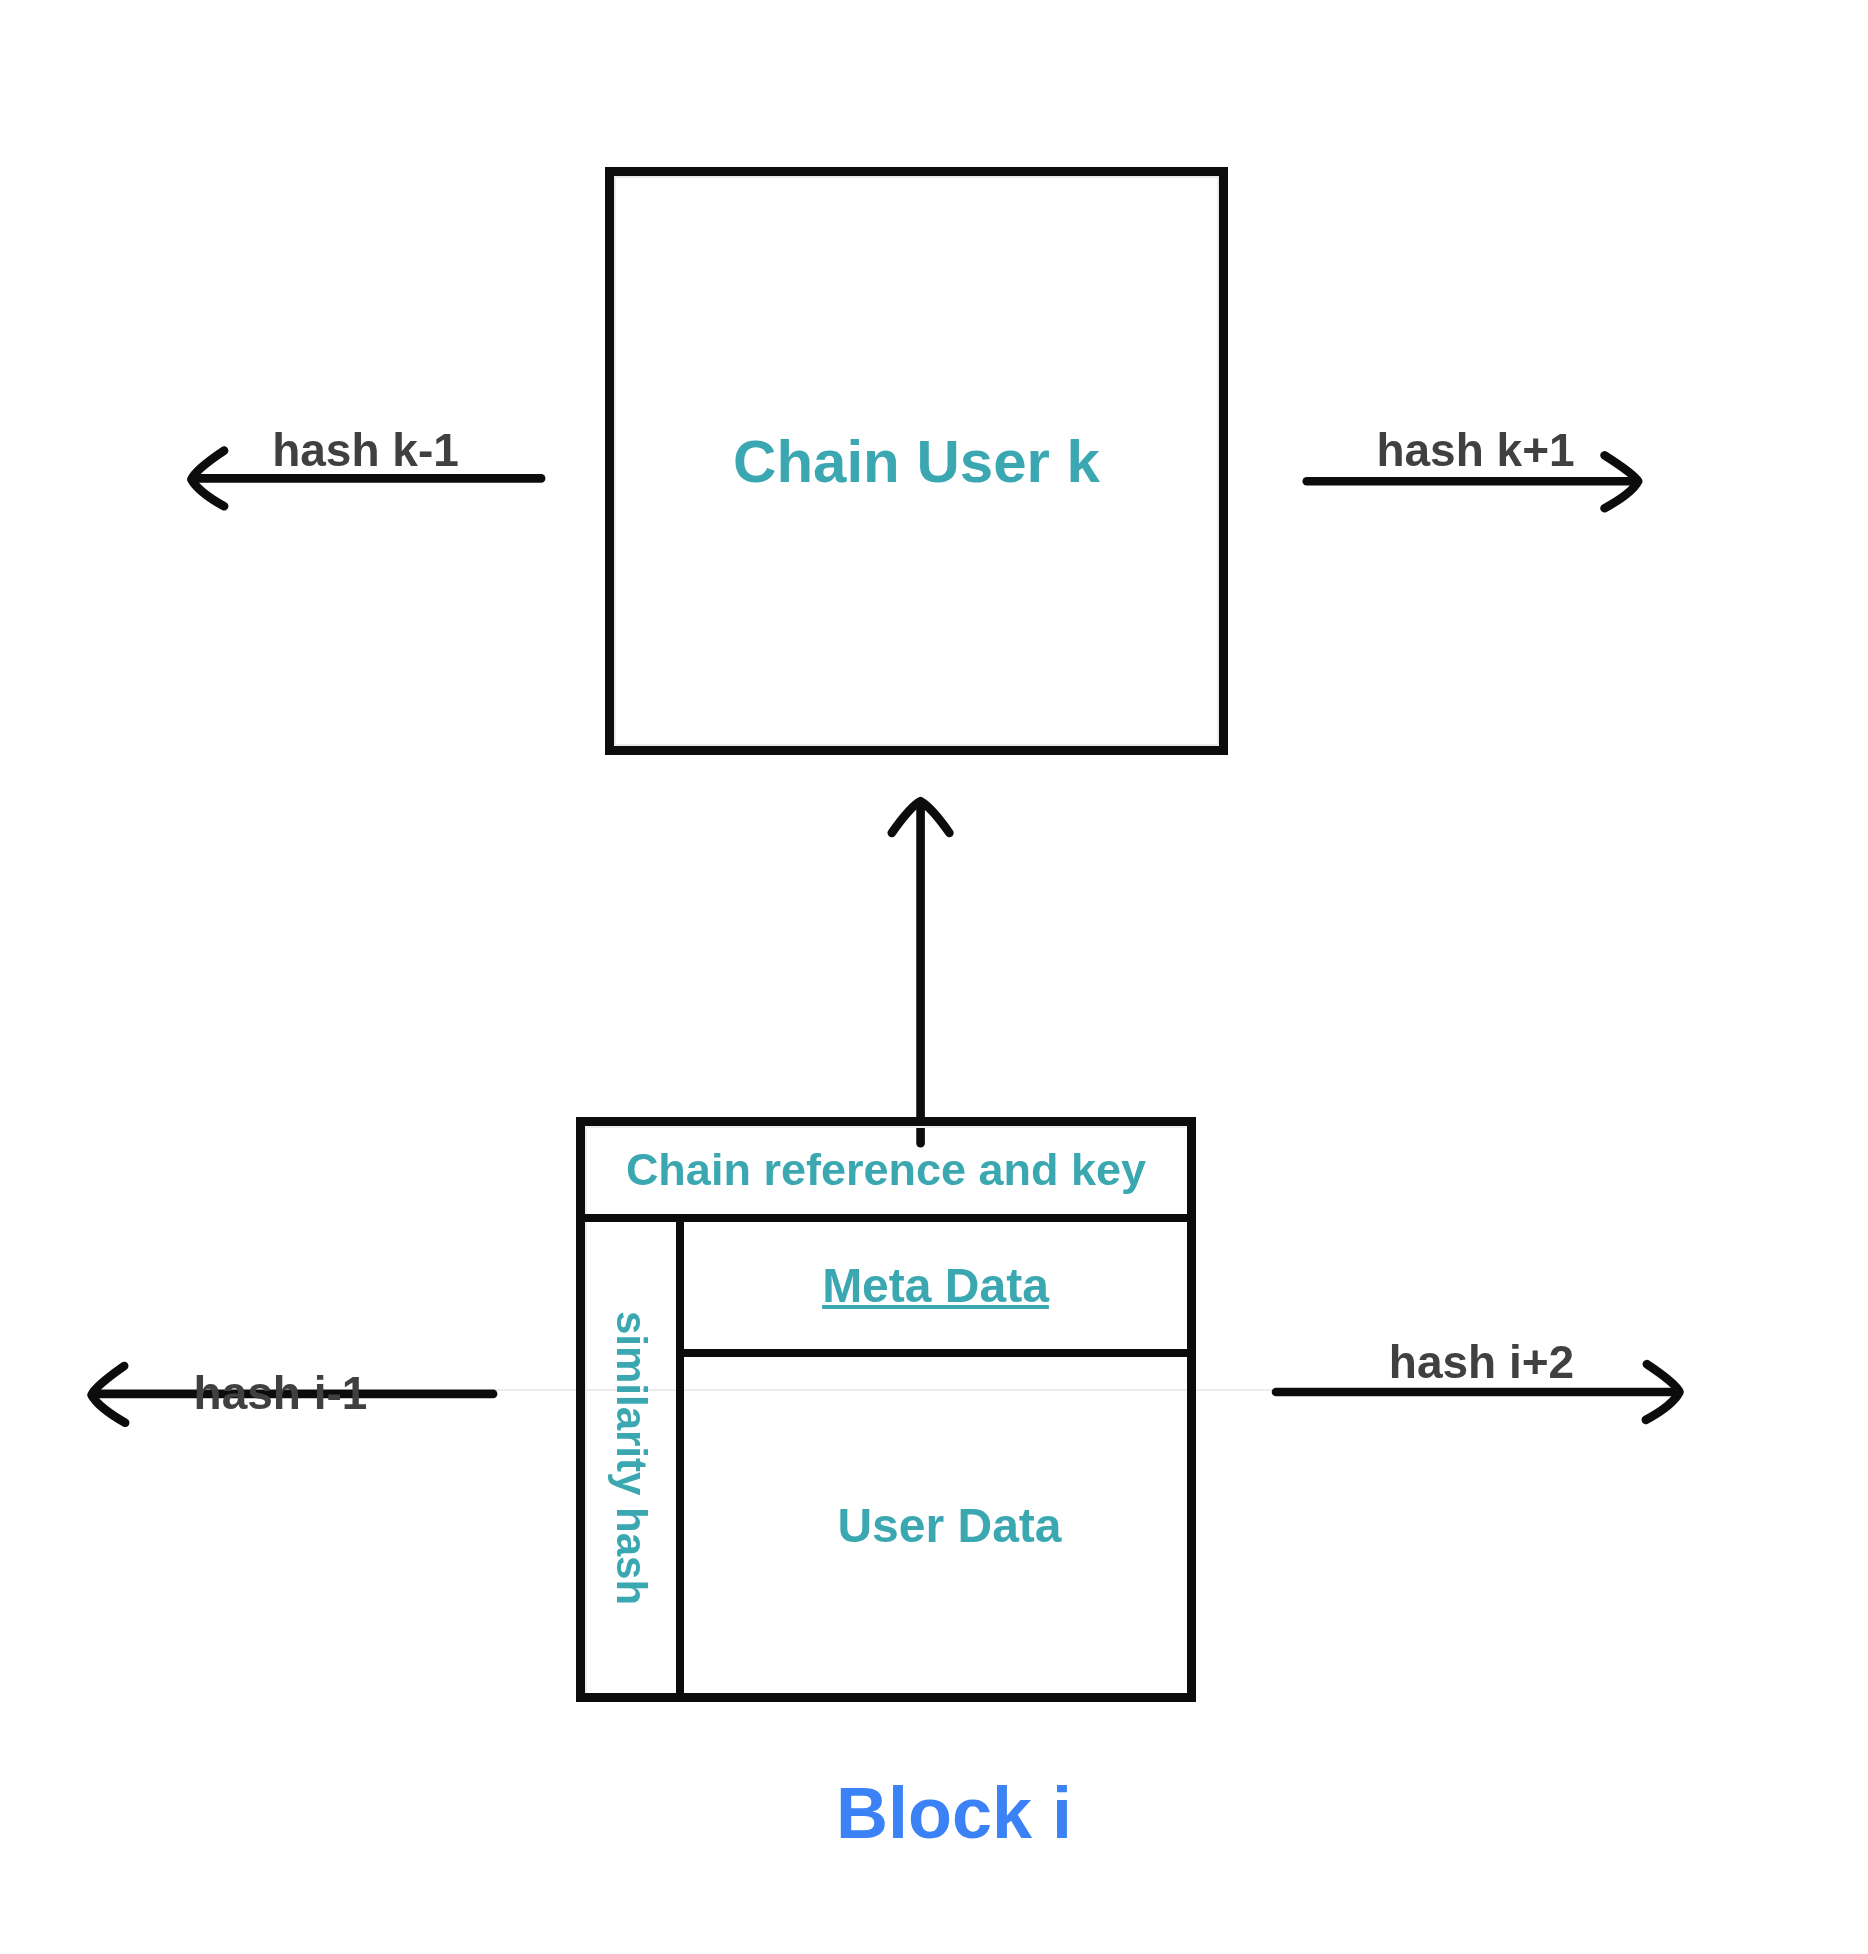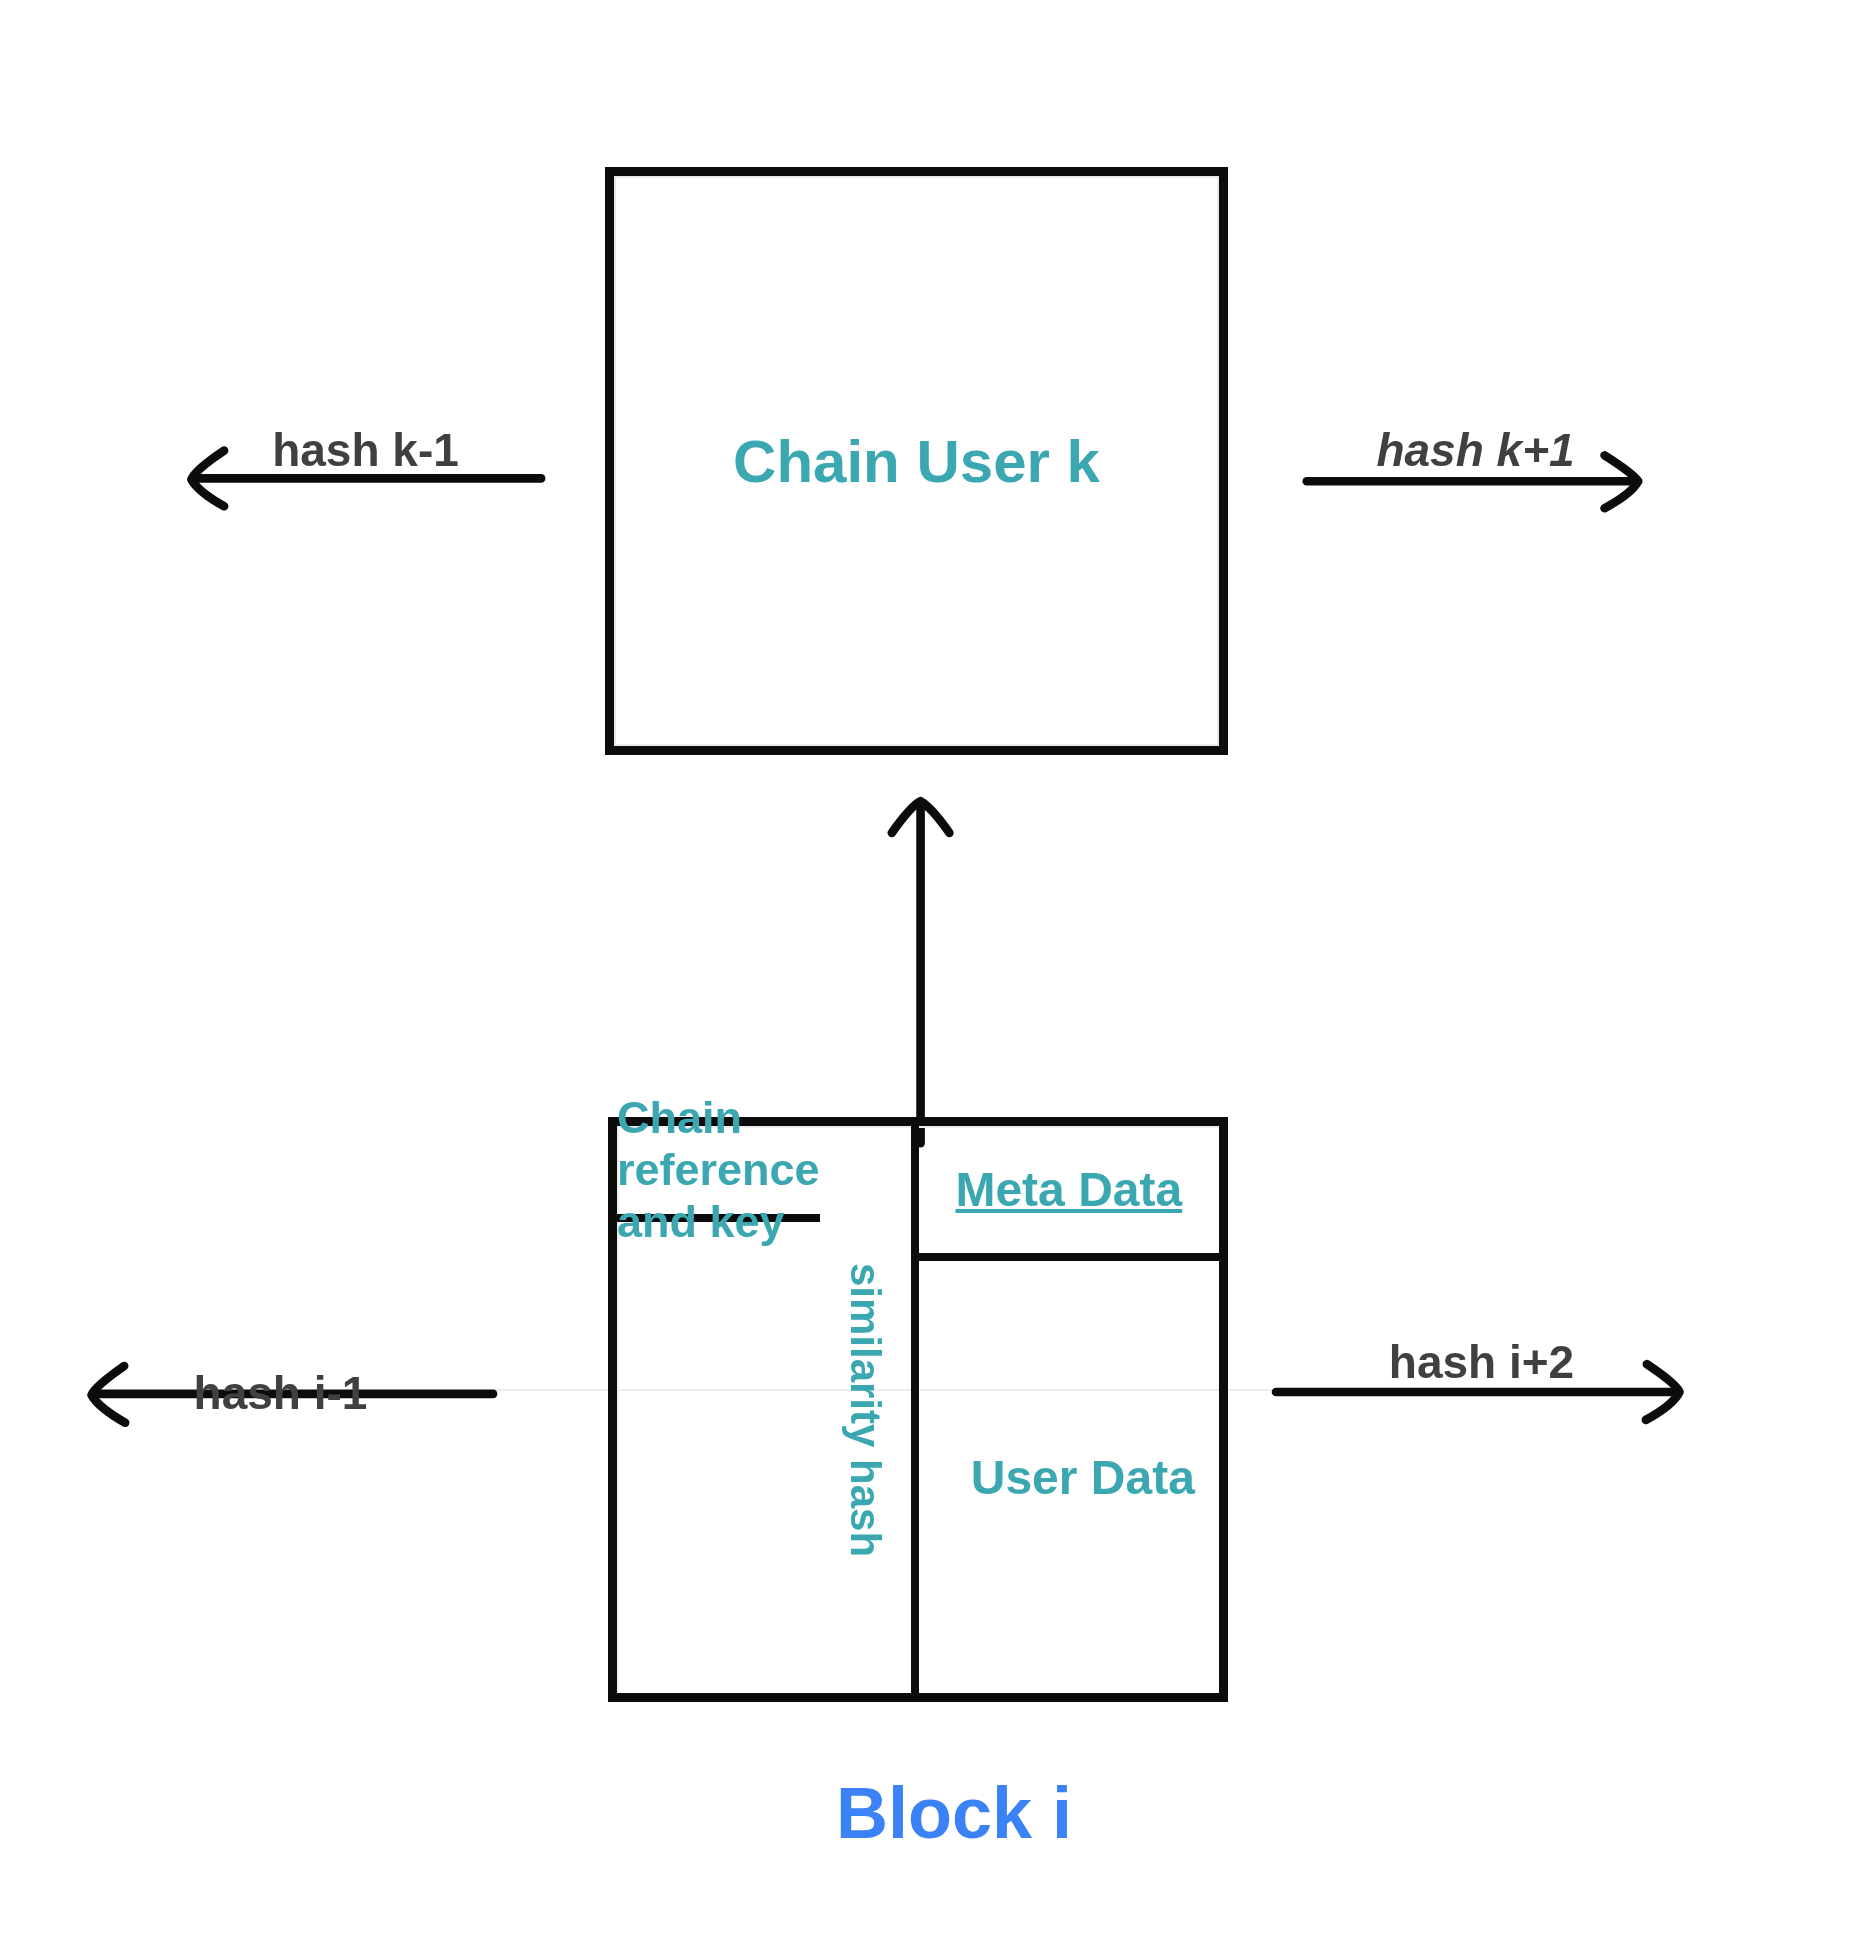"hash k+1" .hash-k-plus { font-style: italic -> none }
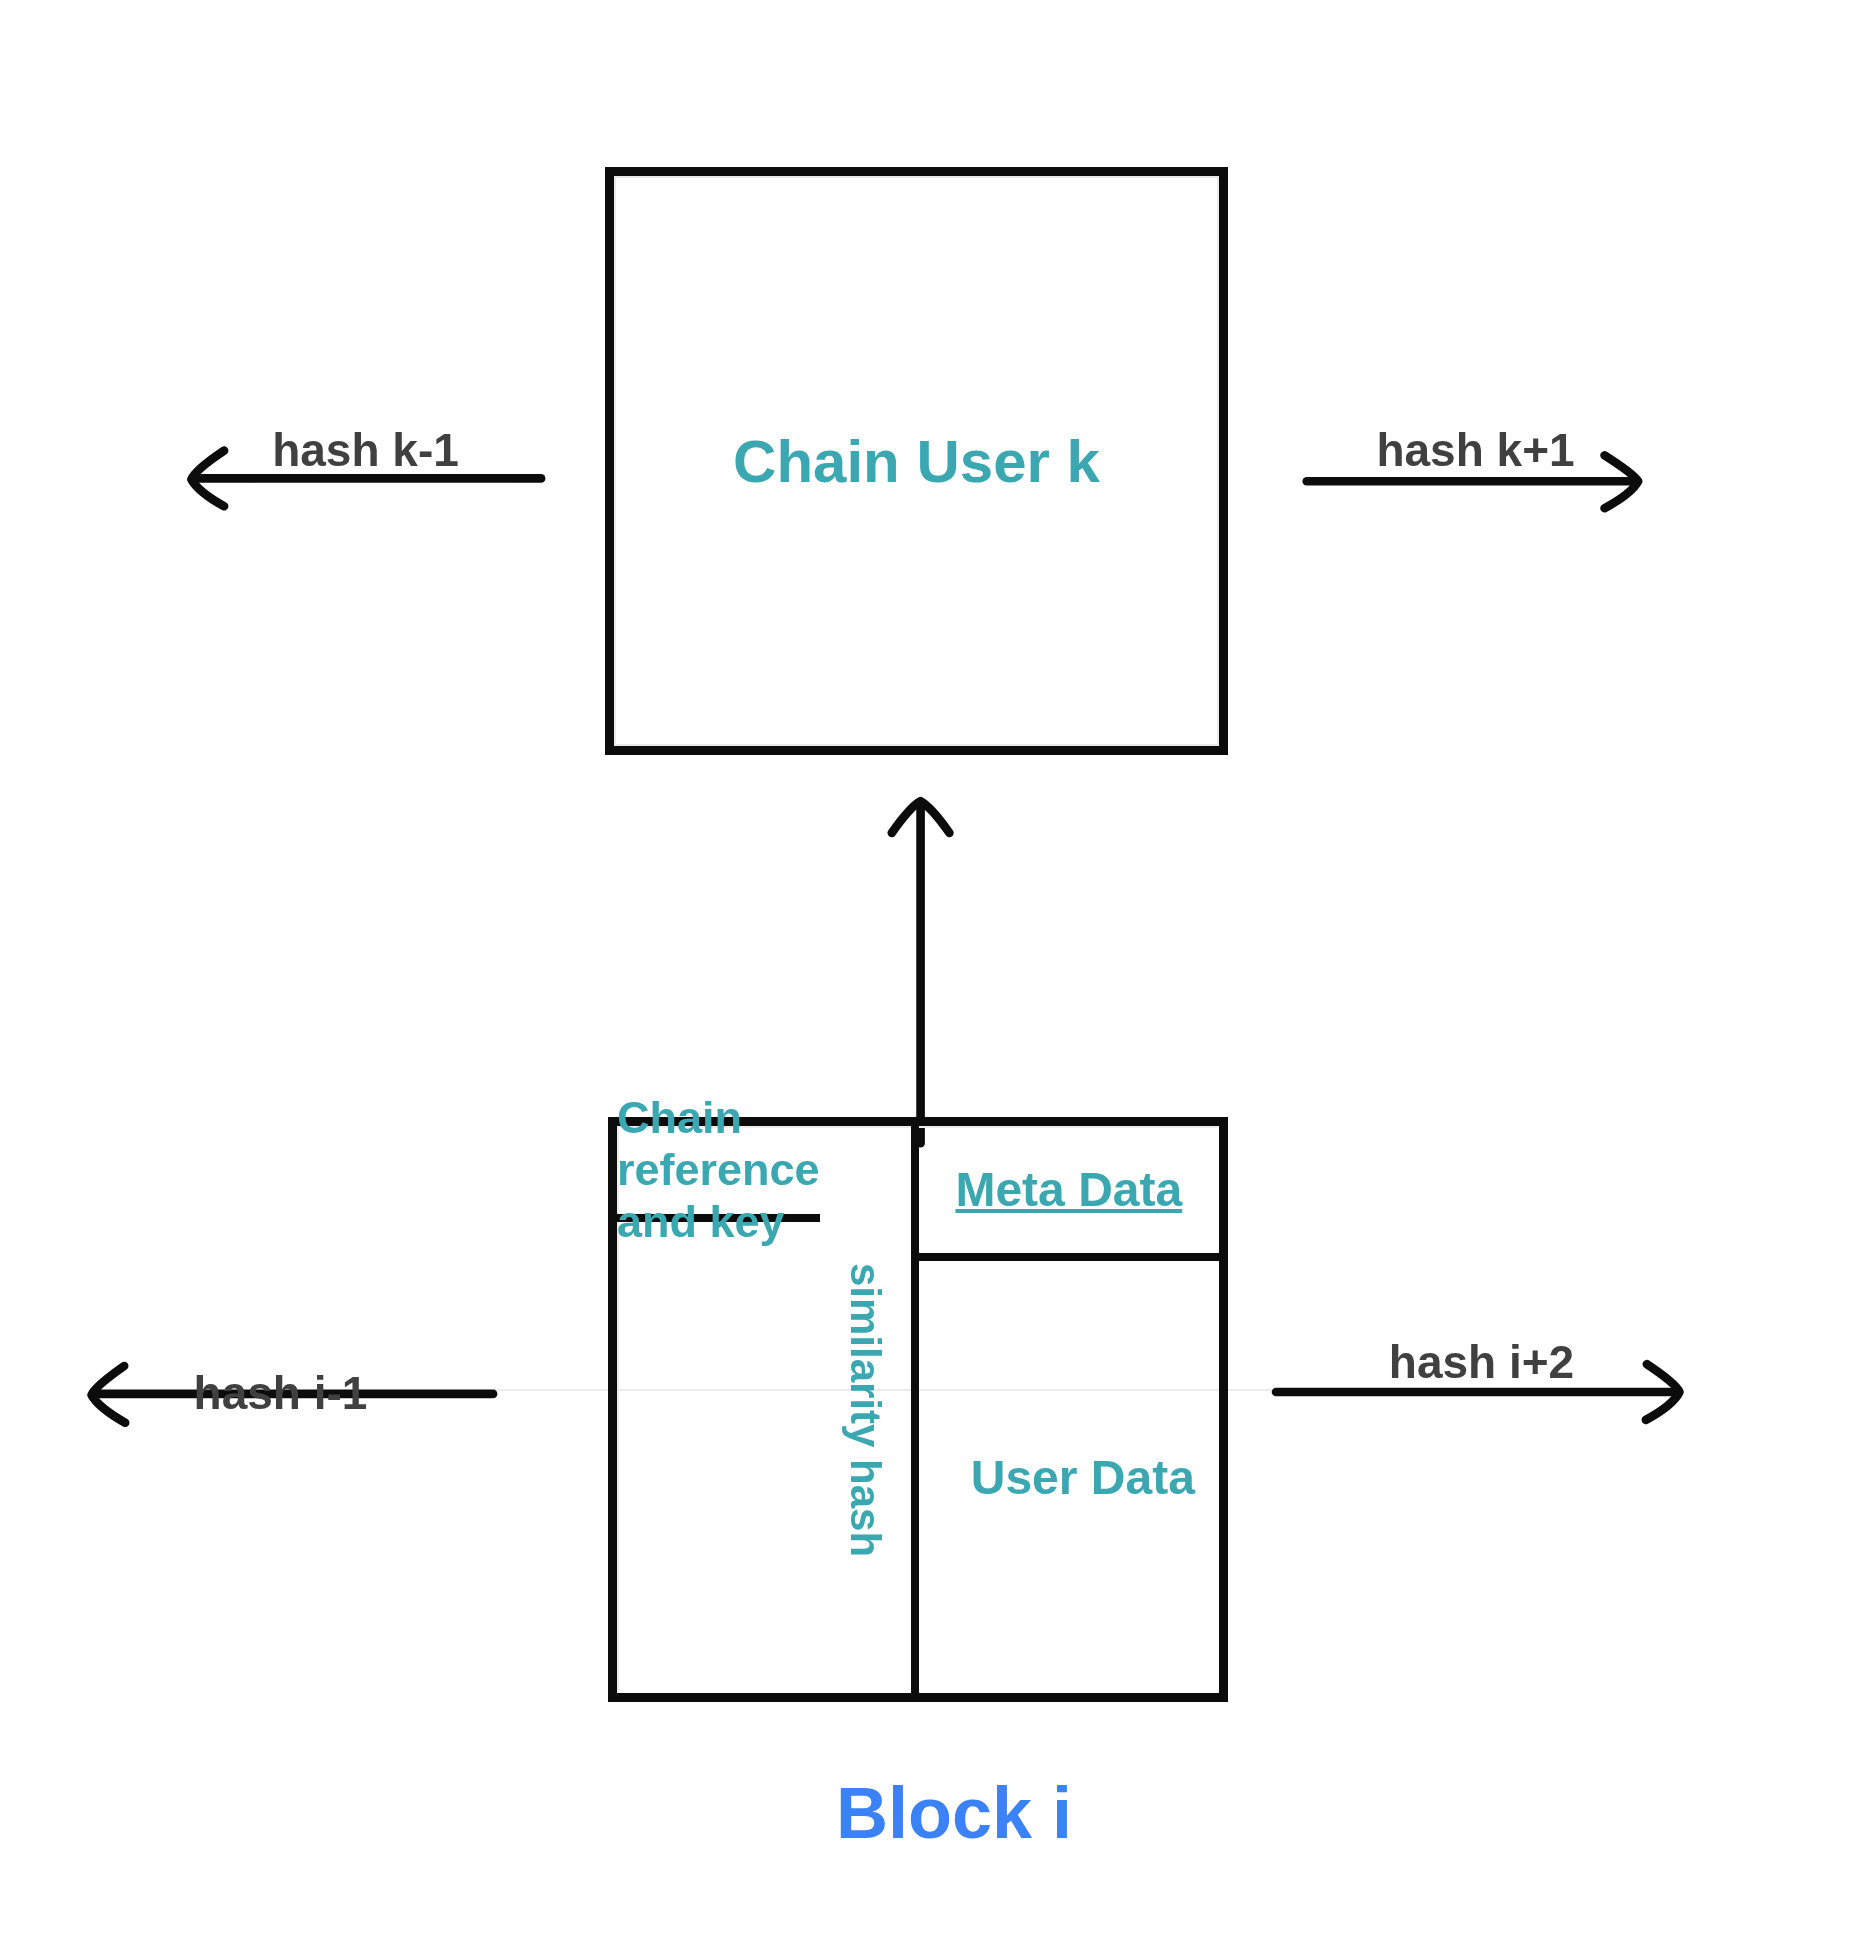"Chain reference and key" .block-i { flex-direction: row -> column; left: 608px -> 576px }
